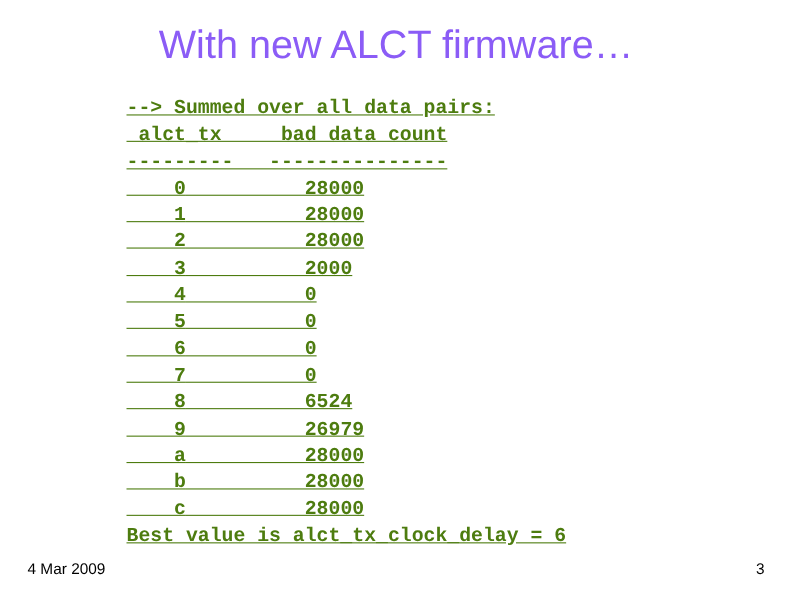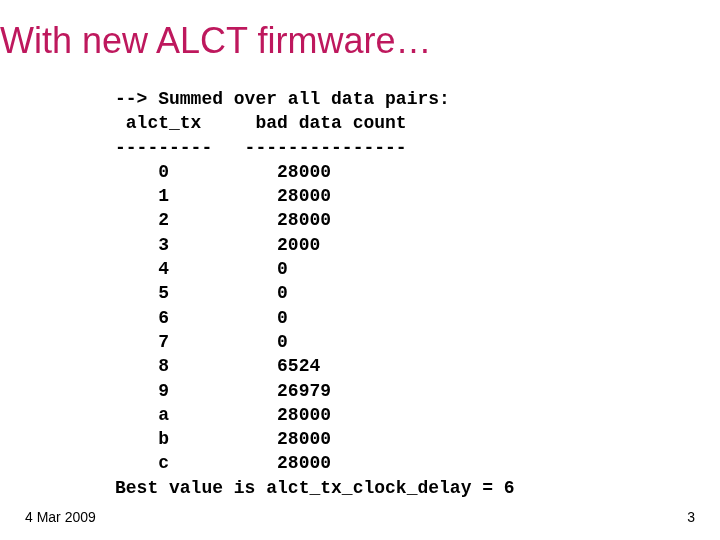"With new ALCT firmware…" .title { color: #be185d -> #8b5cf6; text-align: left -> center }
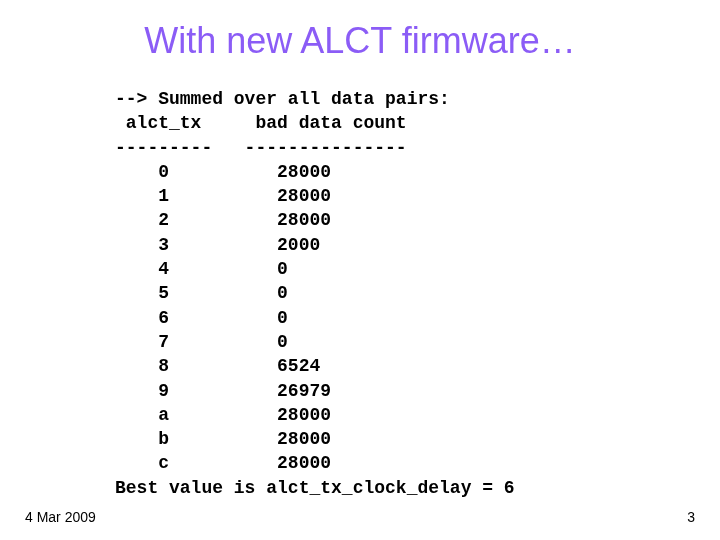"--> Summed over all data" .content { color: #000000 -> #4d7c0f; text-decoration: none -> underline }
